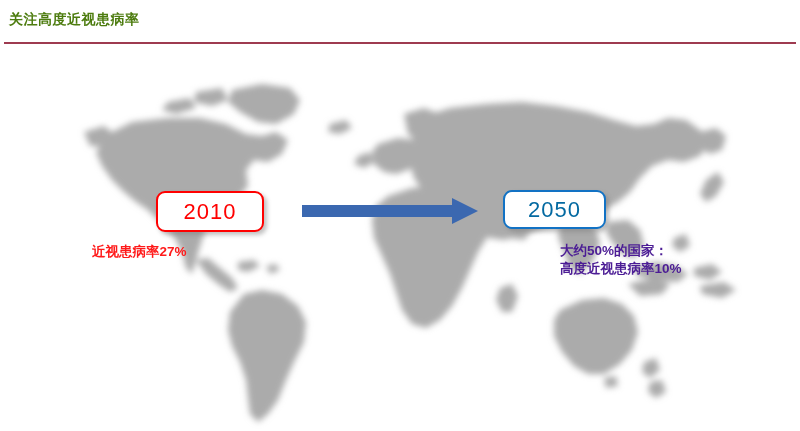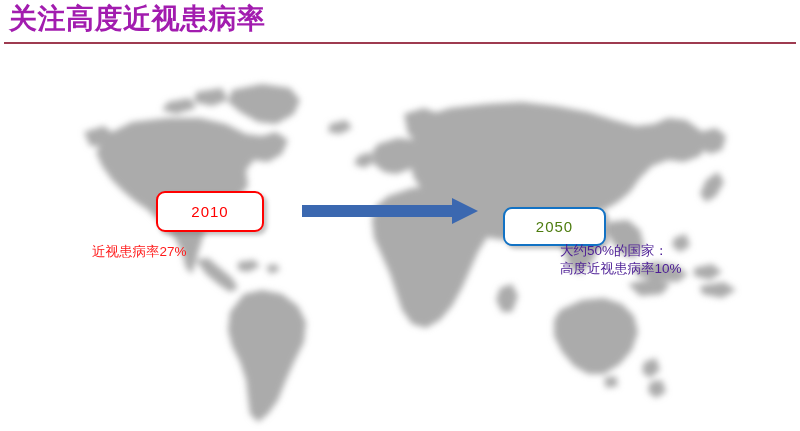"关注高度近视患病率" #slide-title { color: #a21caf -> #4d7c0f; font-size: 28px -> 14px }
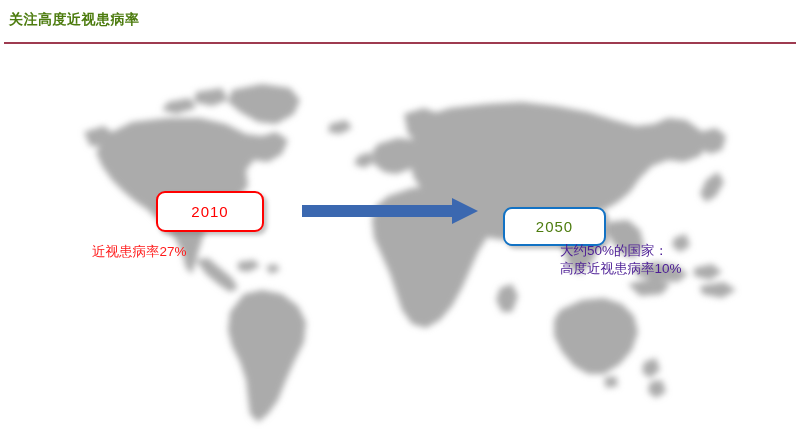"2010" .year-chip { font-size: 15px -> 22px }
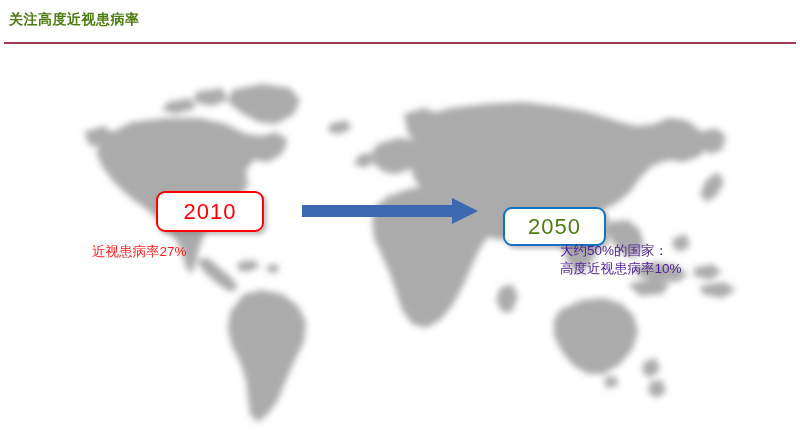"2050" #chip-2050 { color: #4d7c0f -> #0369a1; margin-top: 17px -> none }
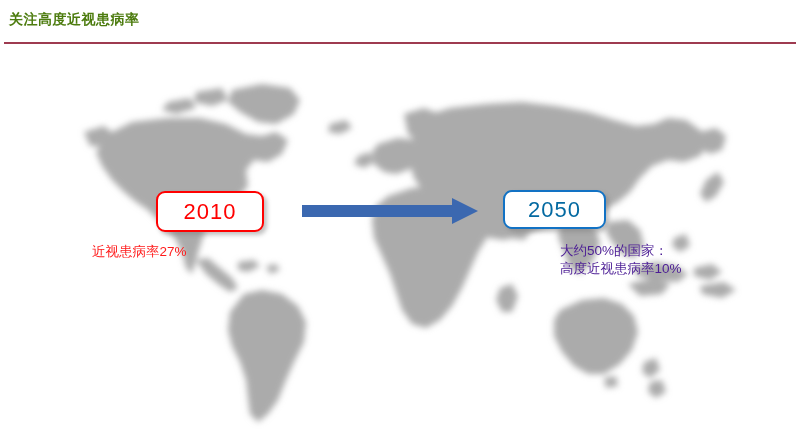"近视患病率27%" .caption { font-weight: normal -> bold }
